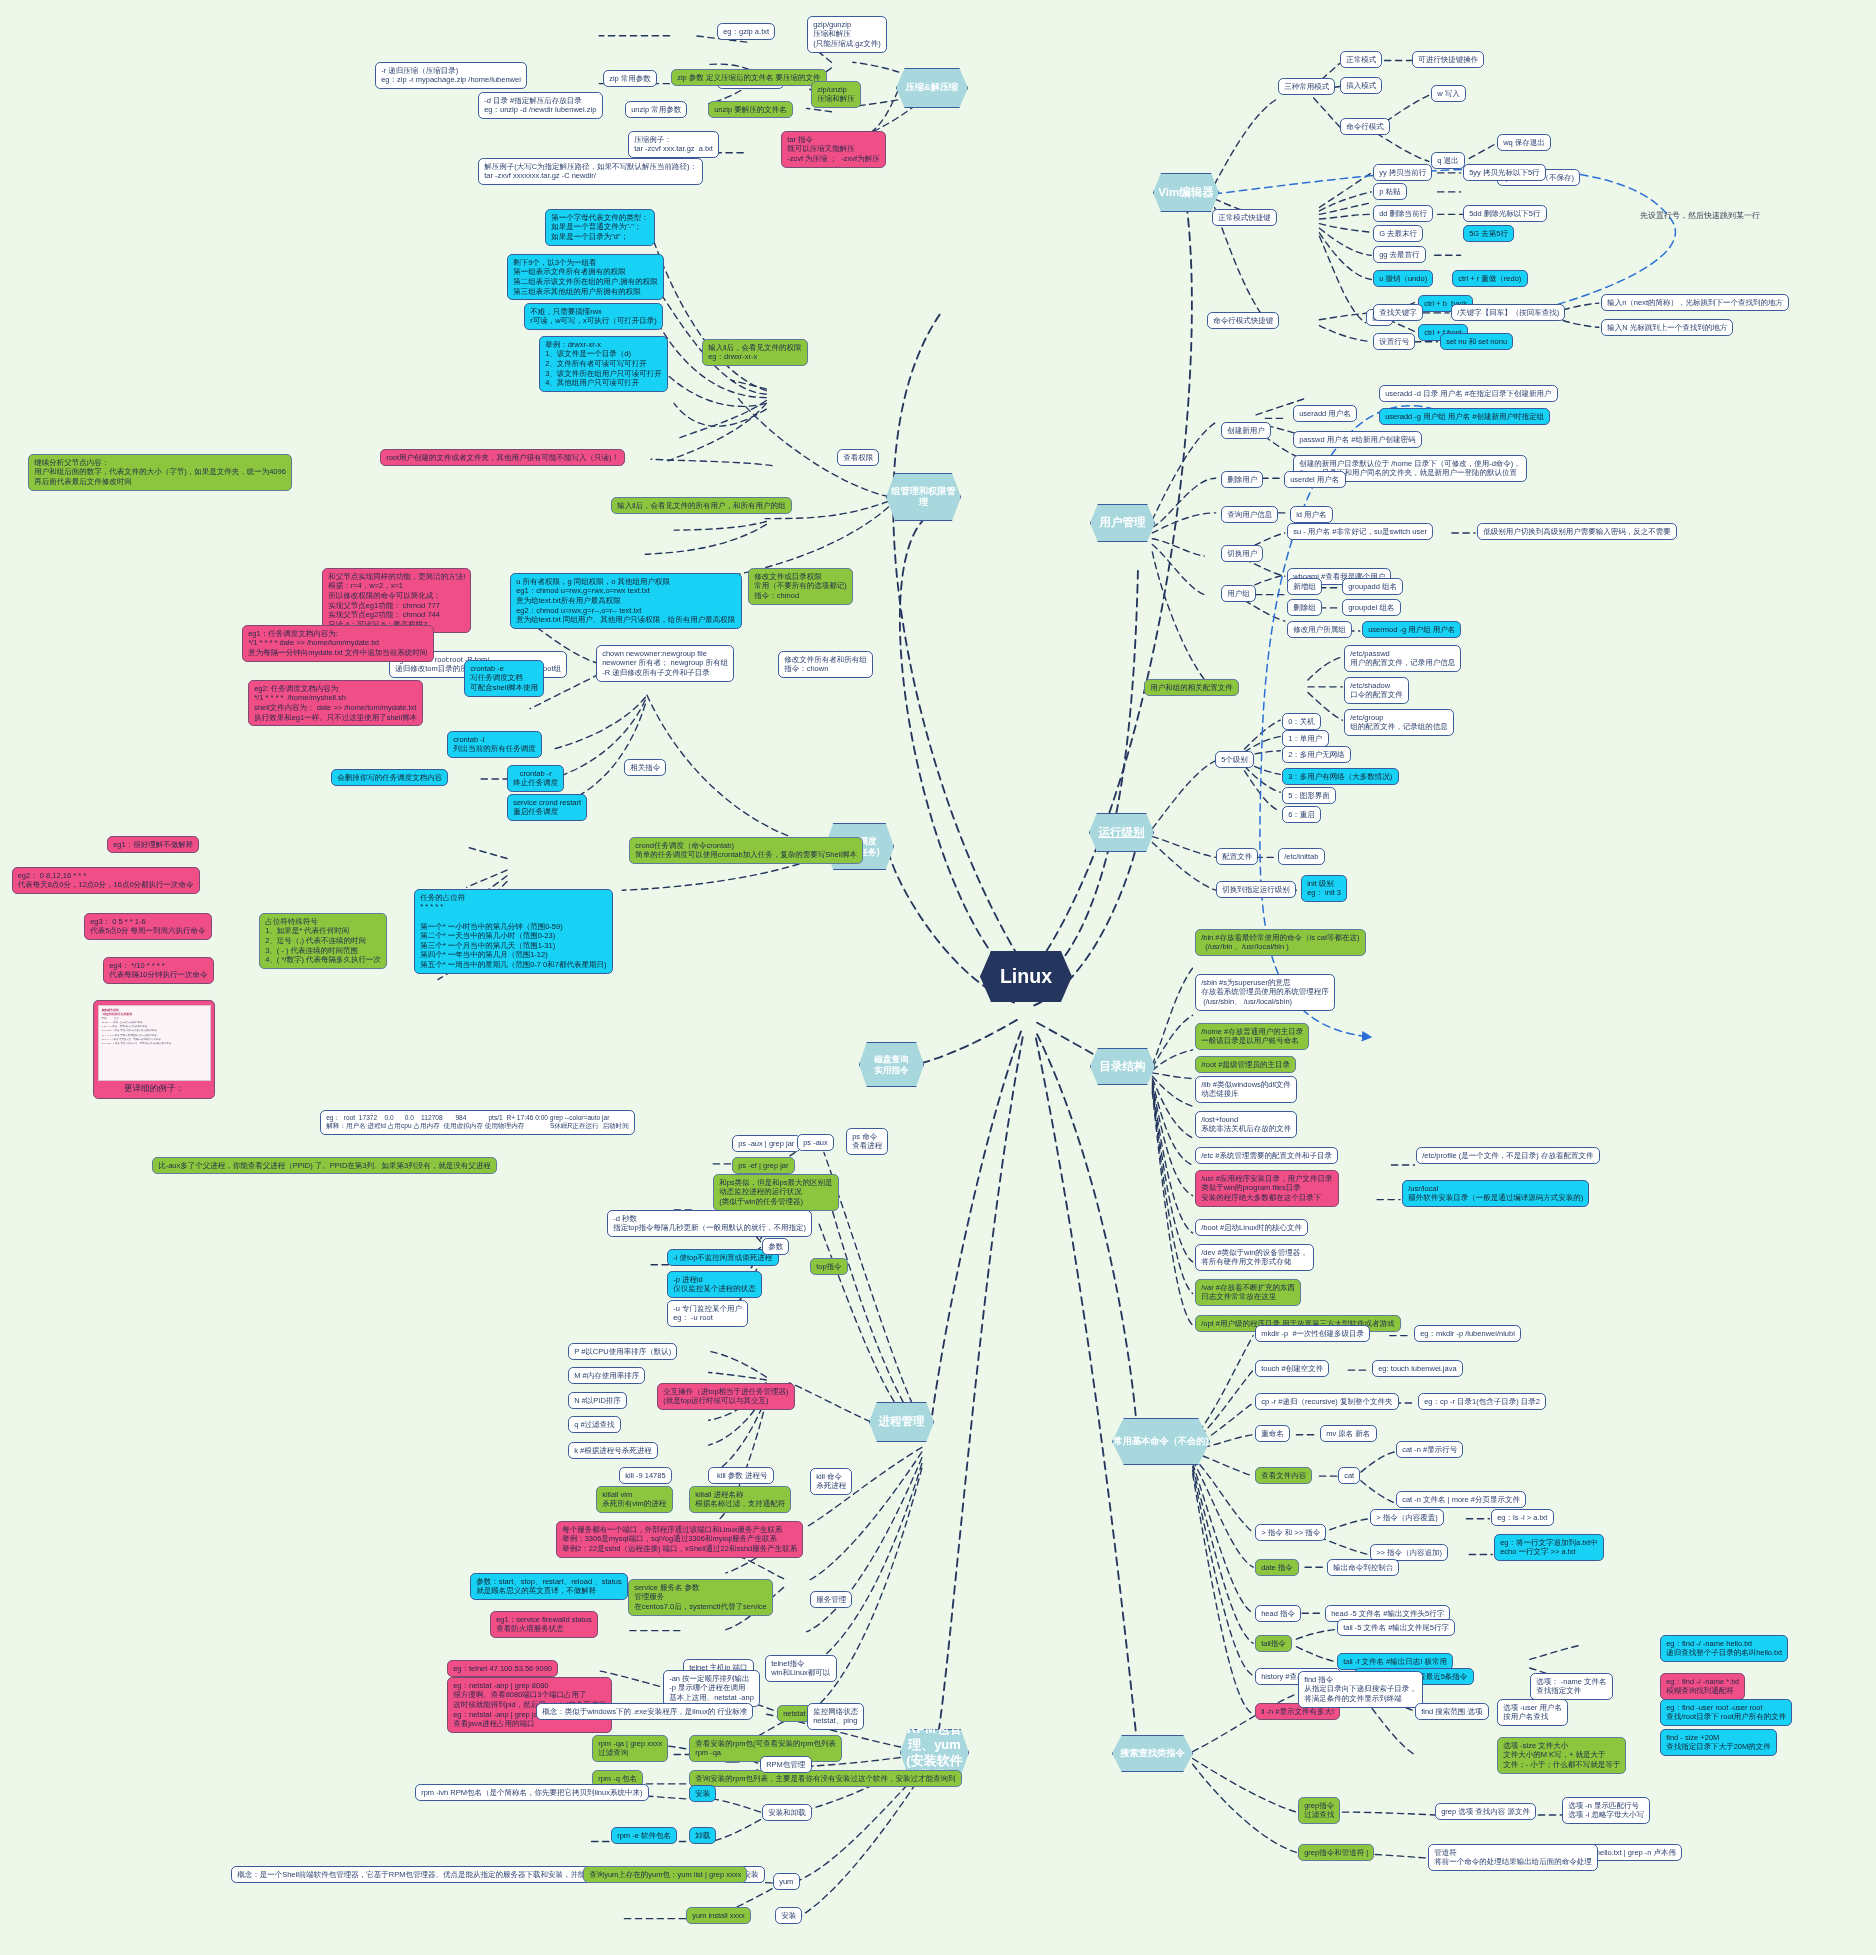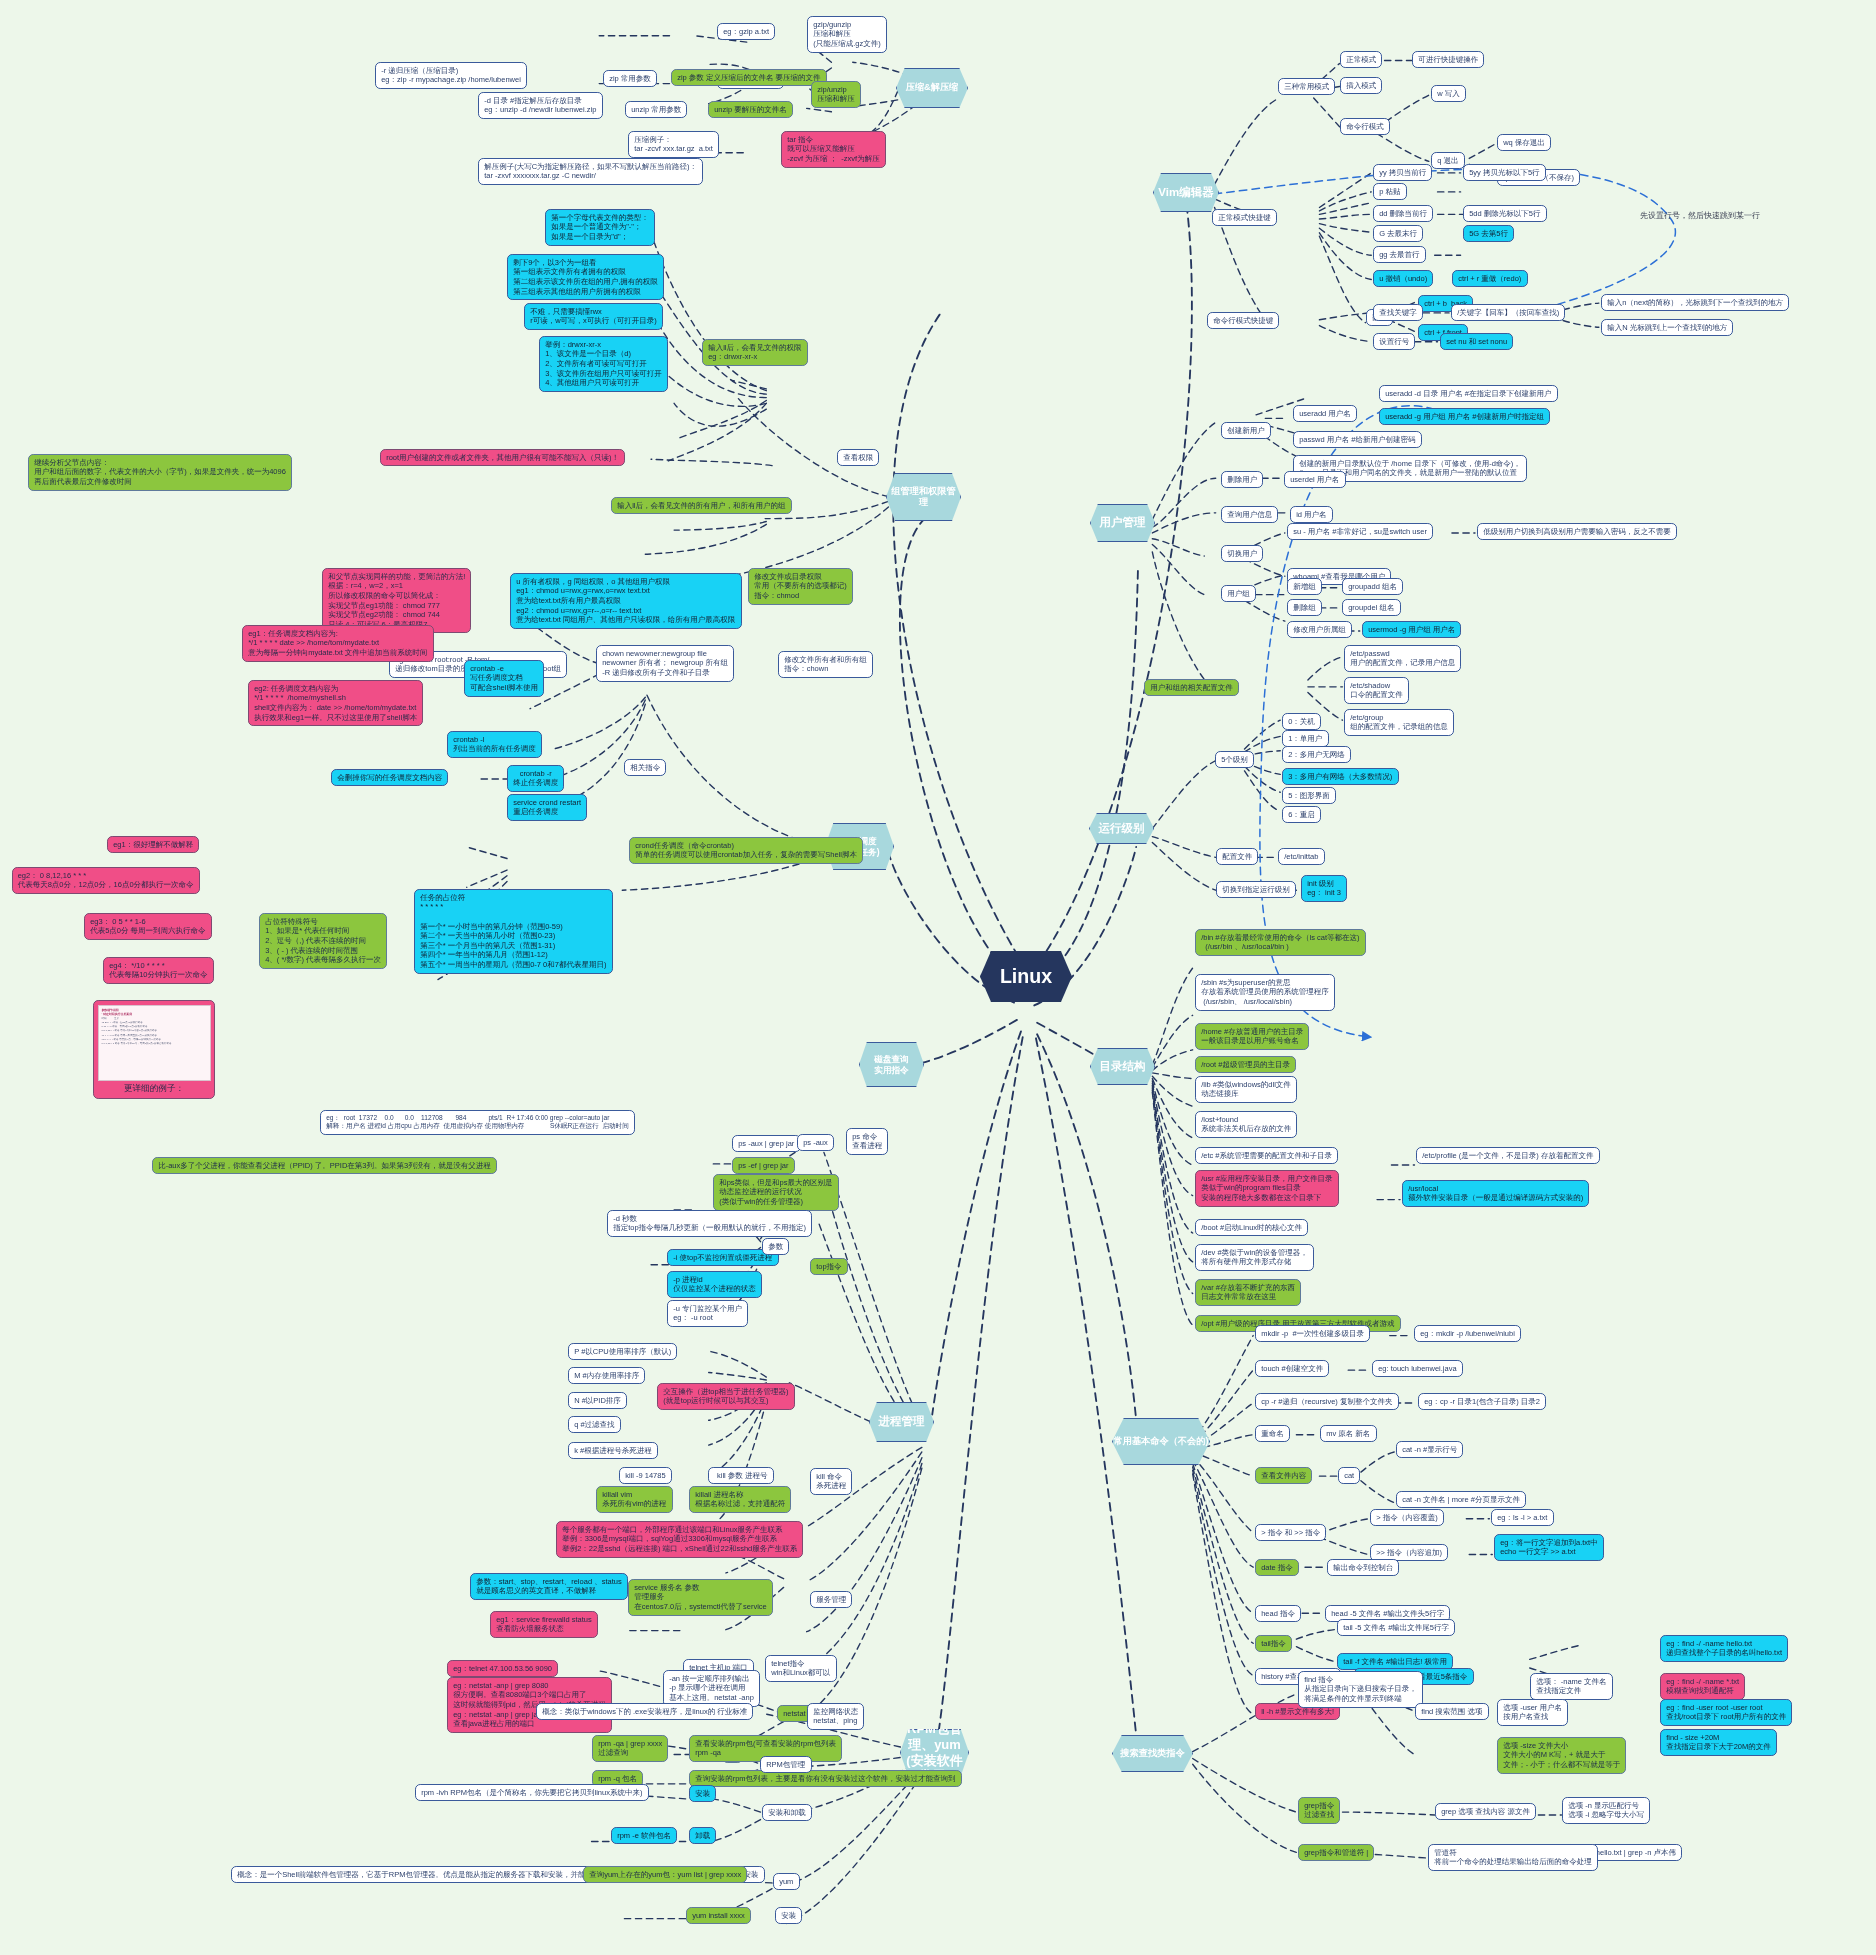"运行级别" div.hex { height: 31px -> 39px; text-decoration: none -> underline }
